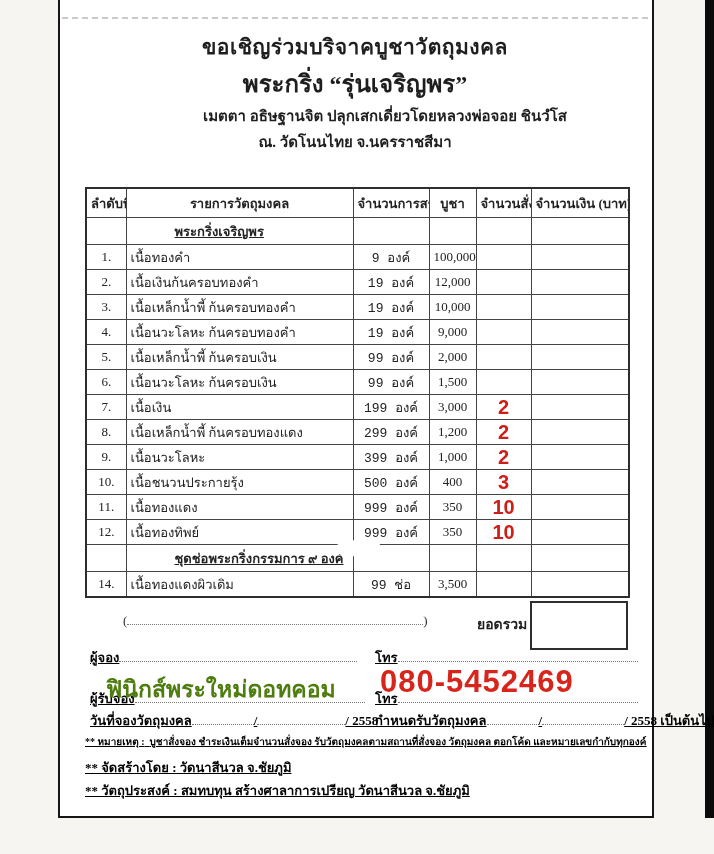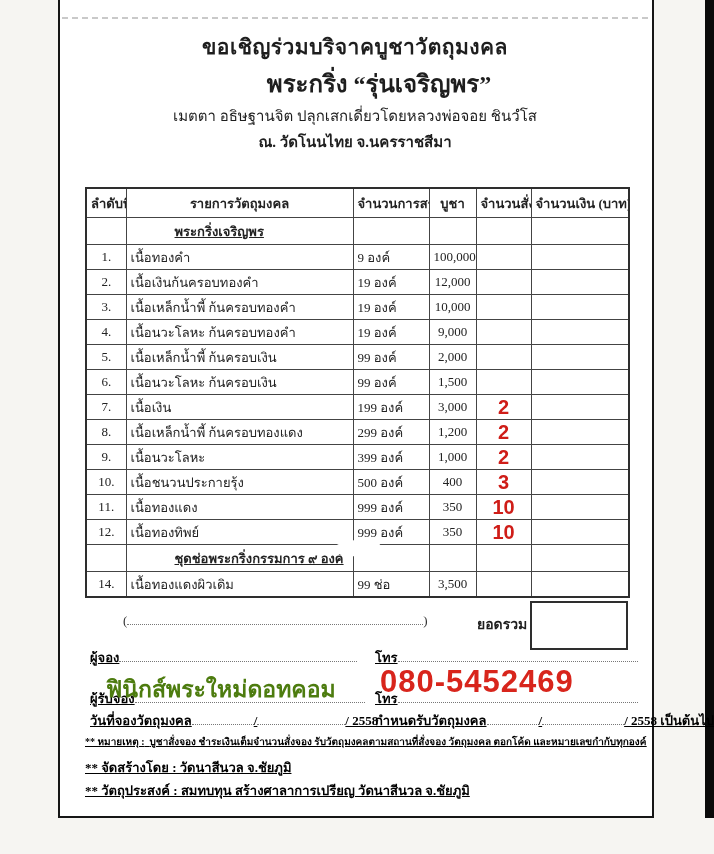"พระกริ่ง “รุ่นเจริญพร”" .title2 { padding-left: 24px -> none }
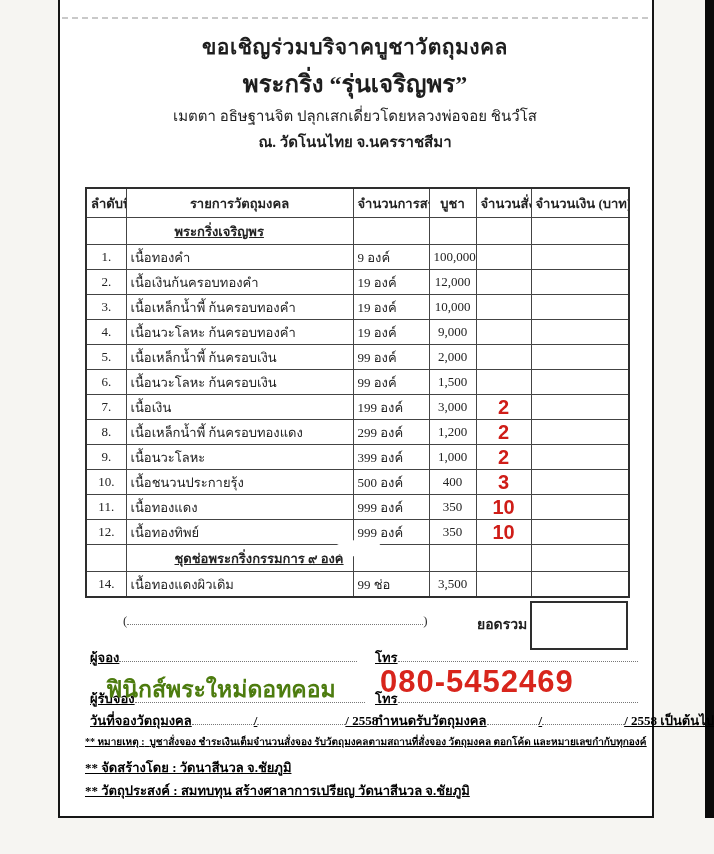"เมตตา อธิษฐานจิต" .title3 { font-weight: normal -> bold; padding-left: none -> 30px }
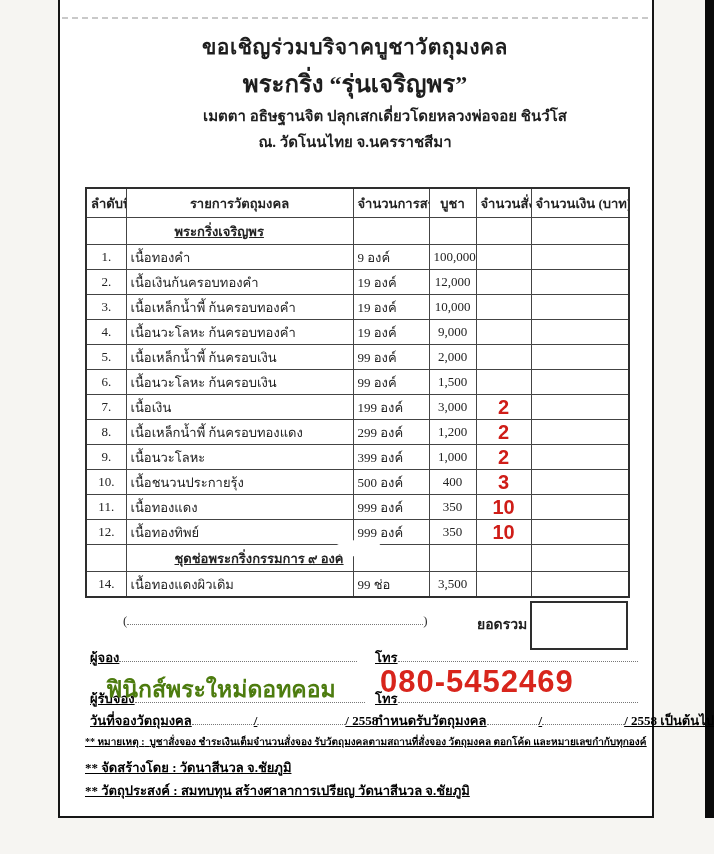"9 องค์" .c-qty { font-family: none -> Liberation Mono, monospace; text-align: left -> center }
